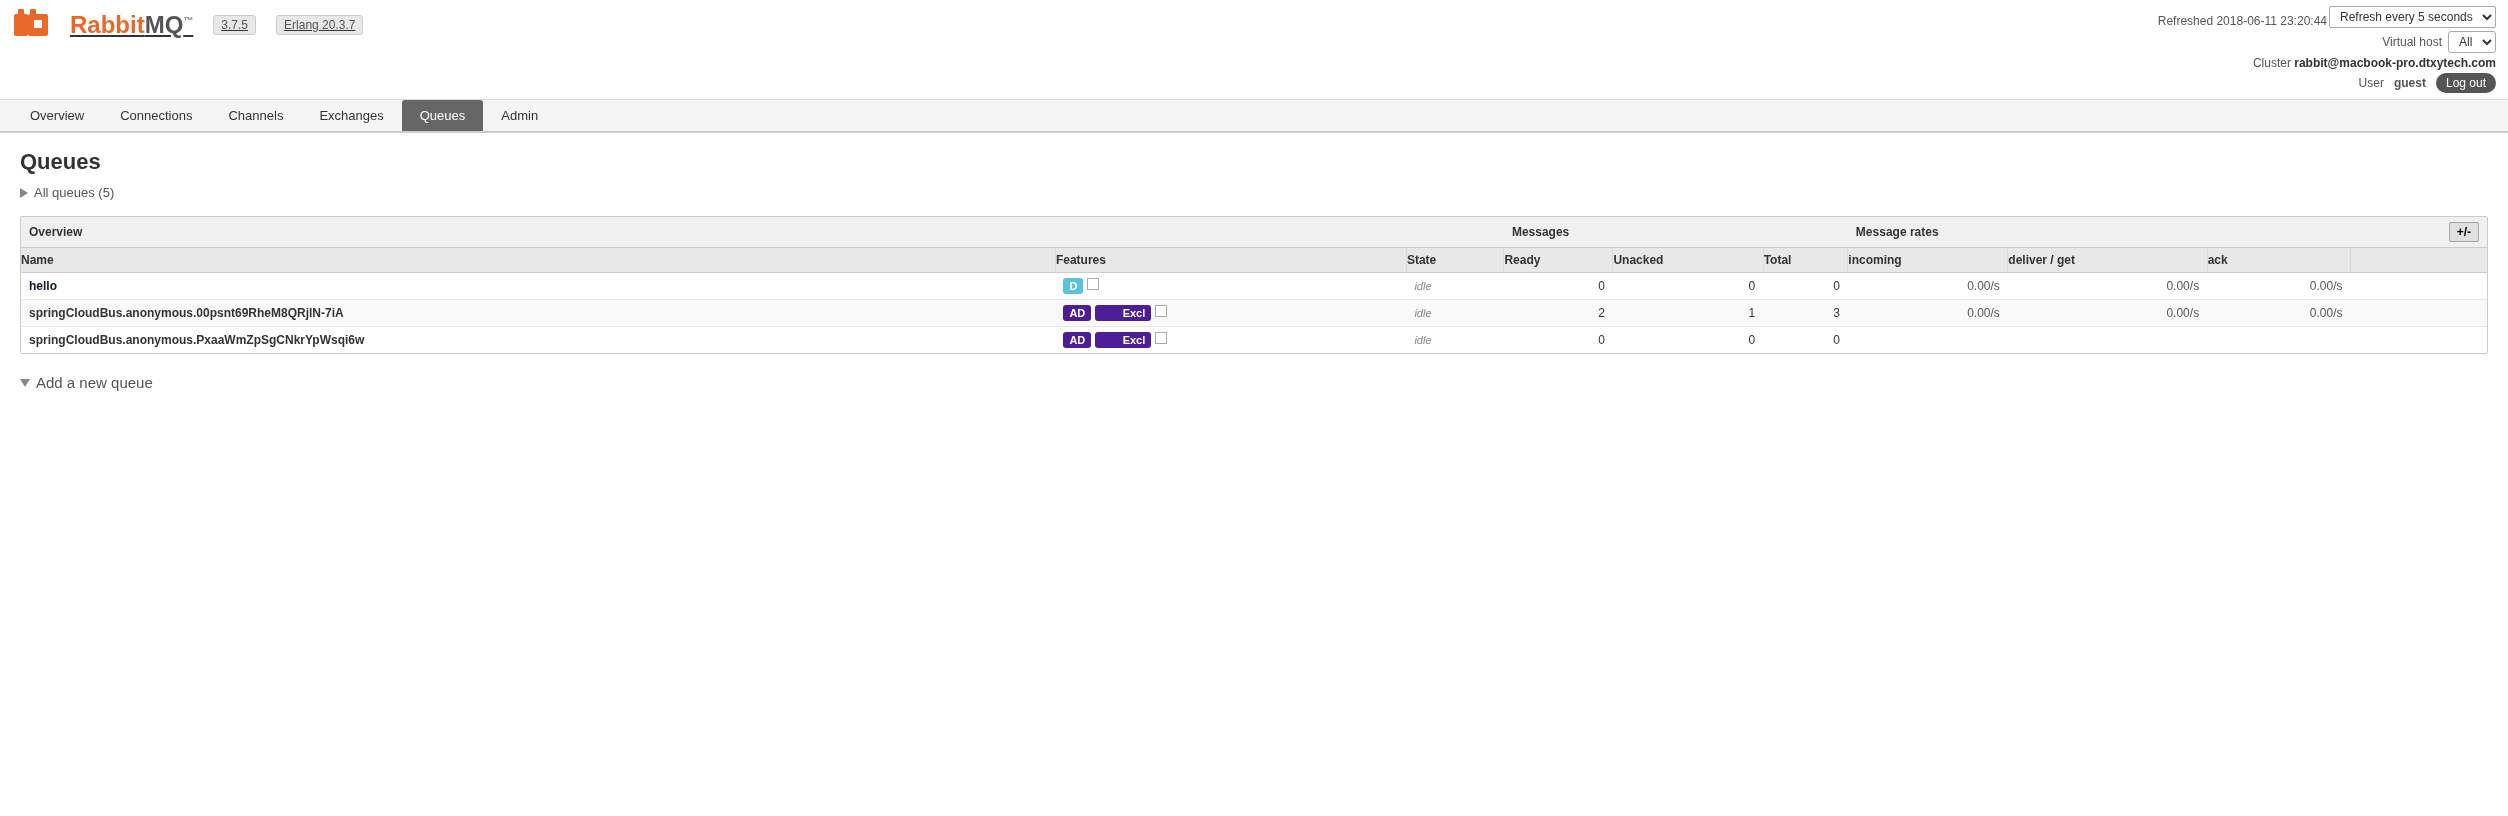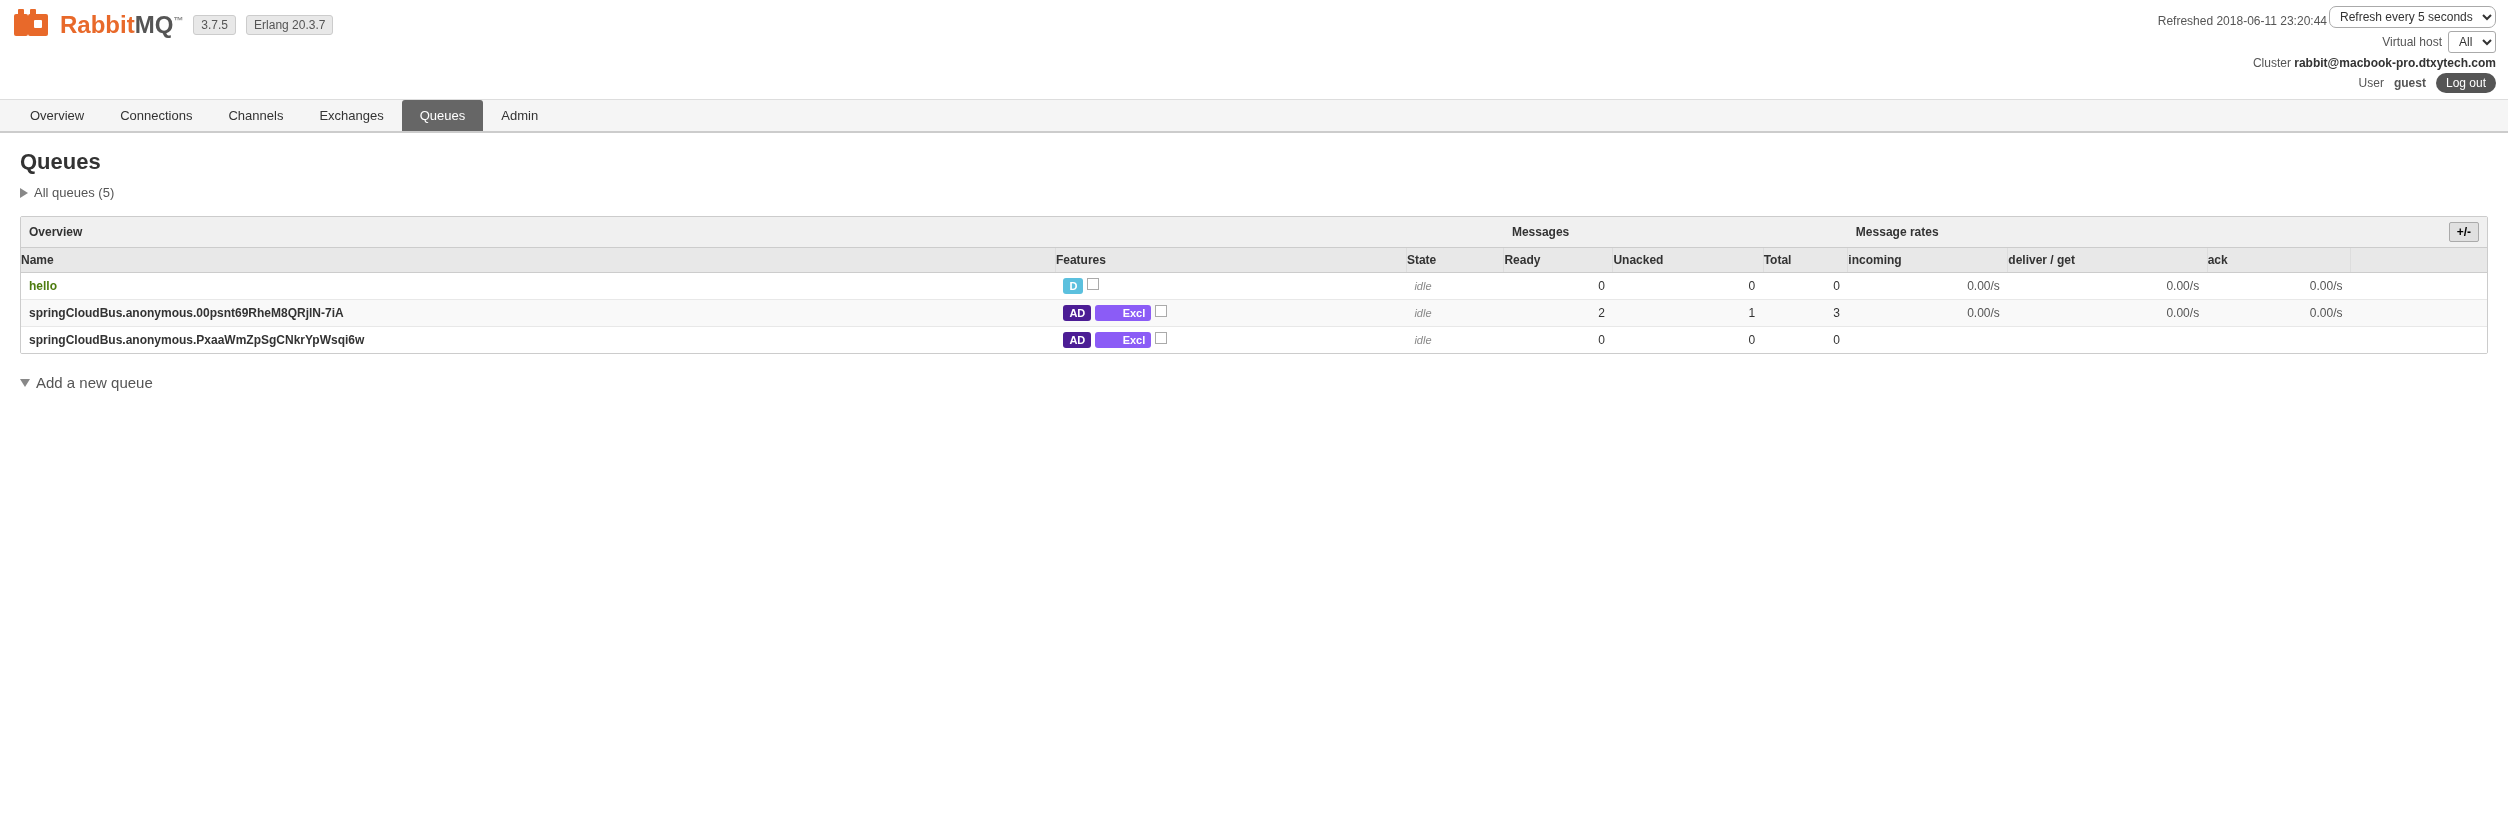"RabbitMQ™" .logo-area { gap: 10px -> 20px; text-decoration: none -> underline }
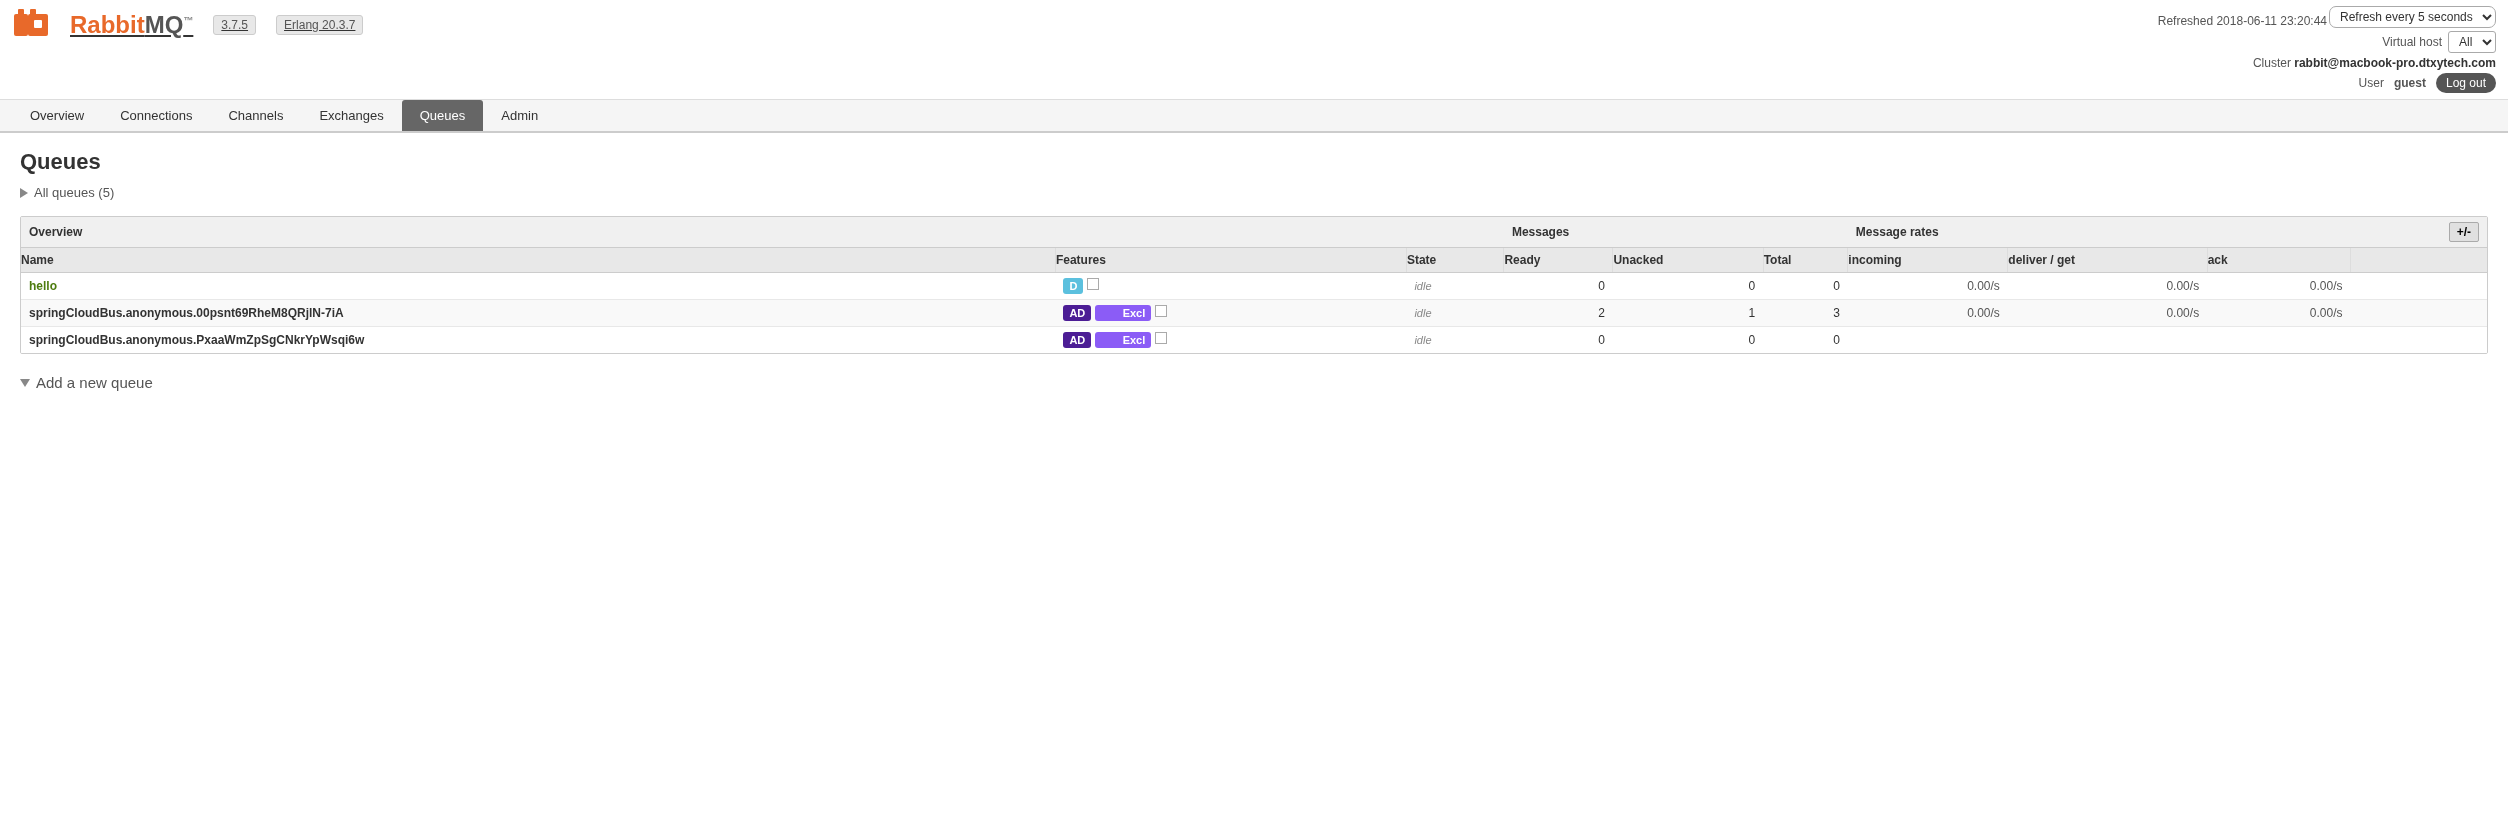"Refresh every 5 seconds" .refresh-select { border-radius: 7px -> 2px }
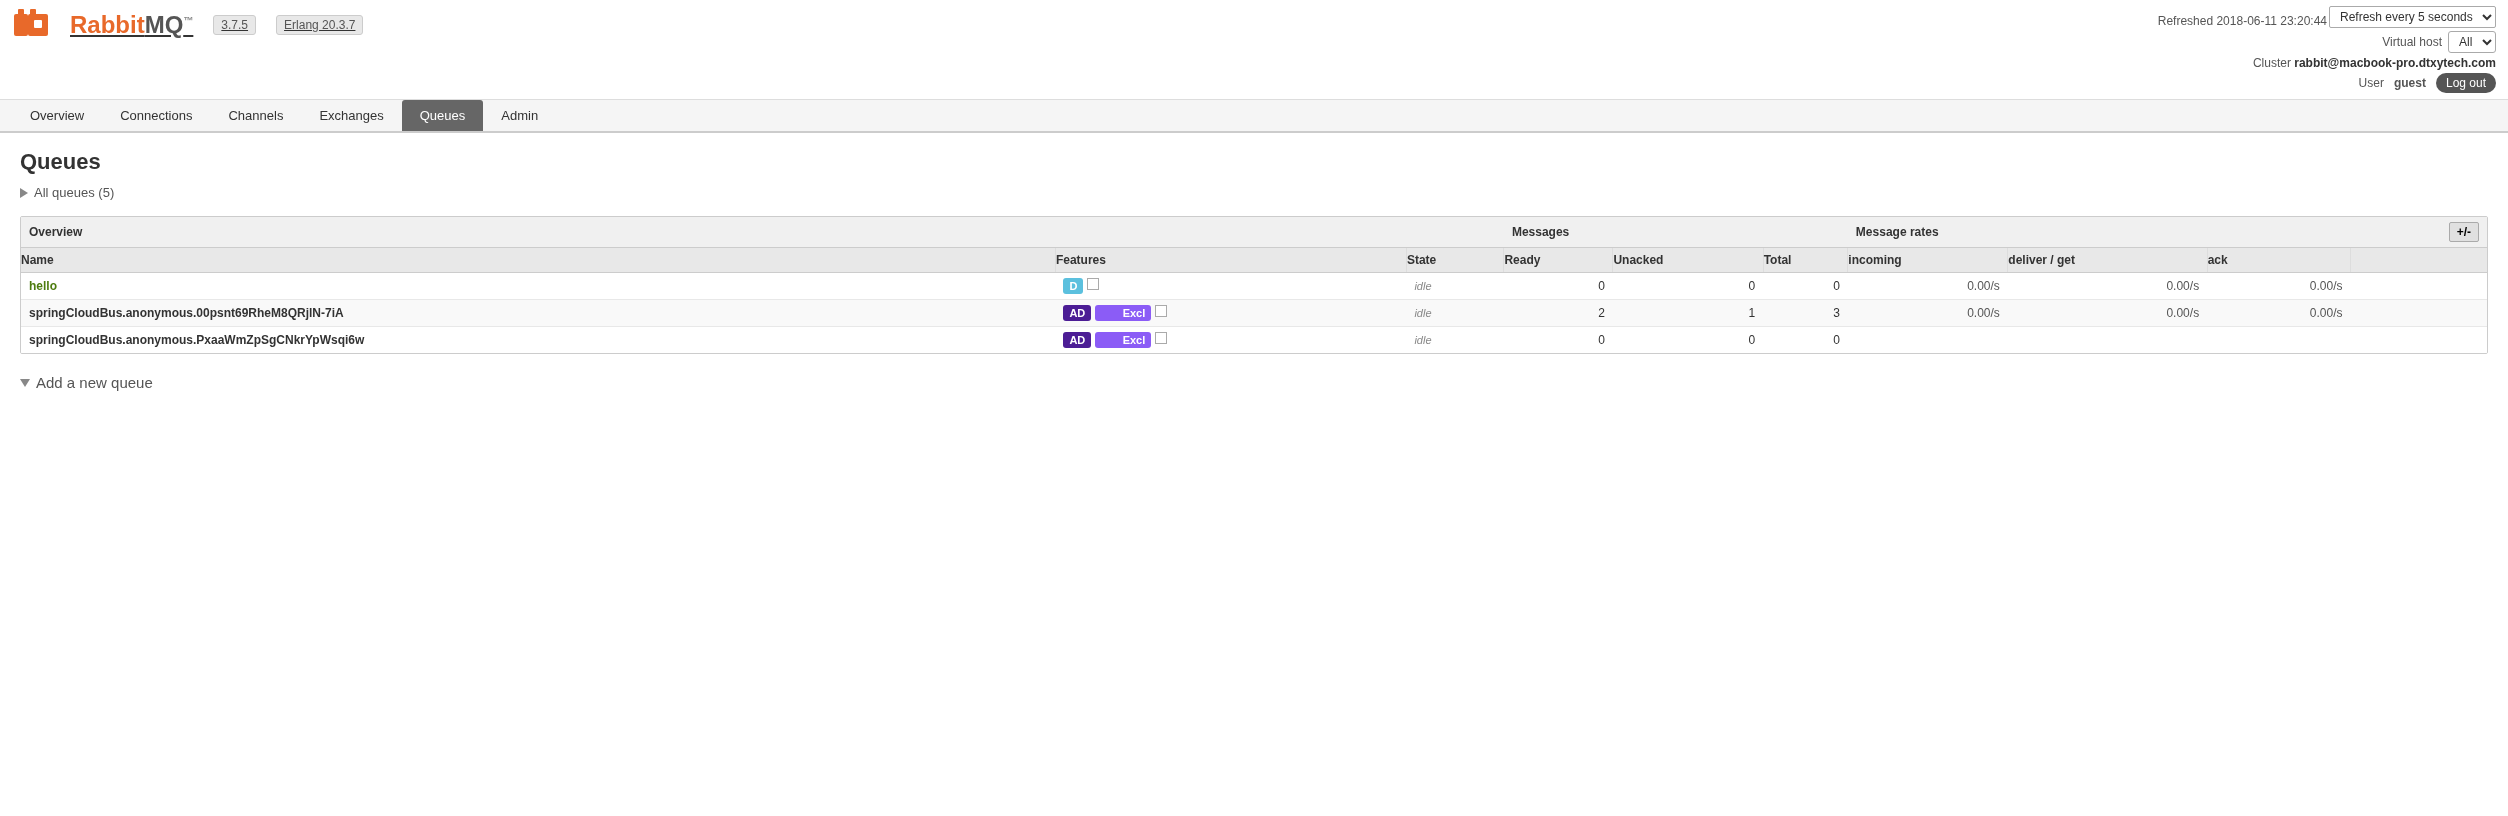"hello" a { color: #4d7c0f -> #0f172a }
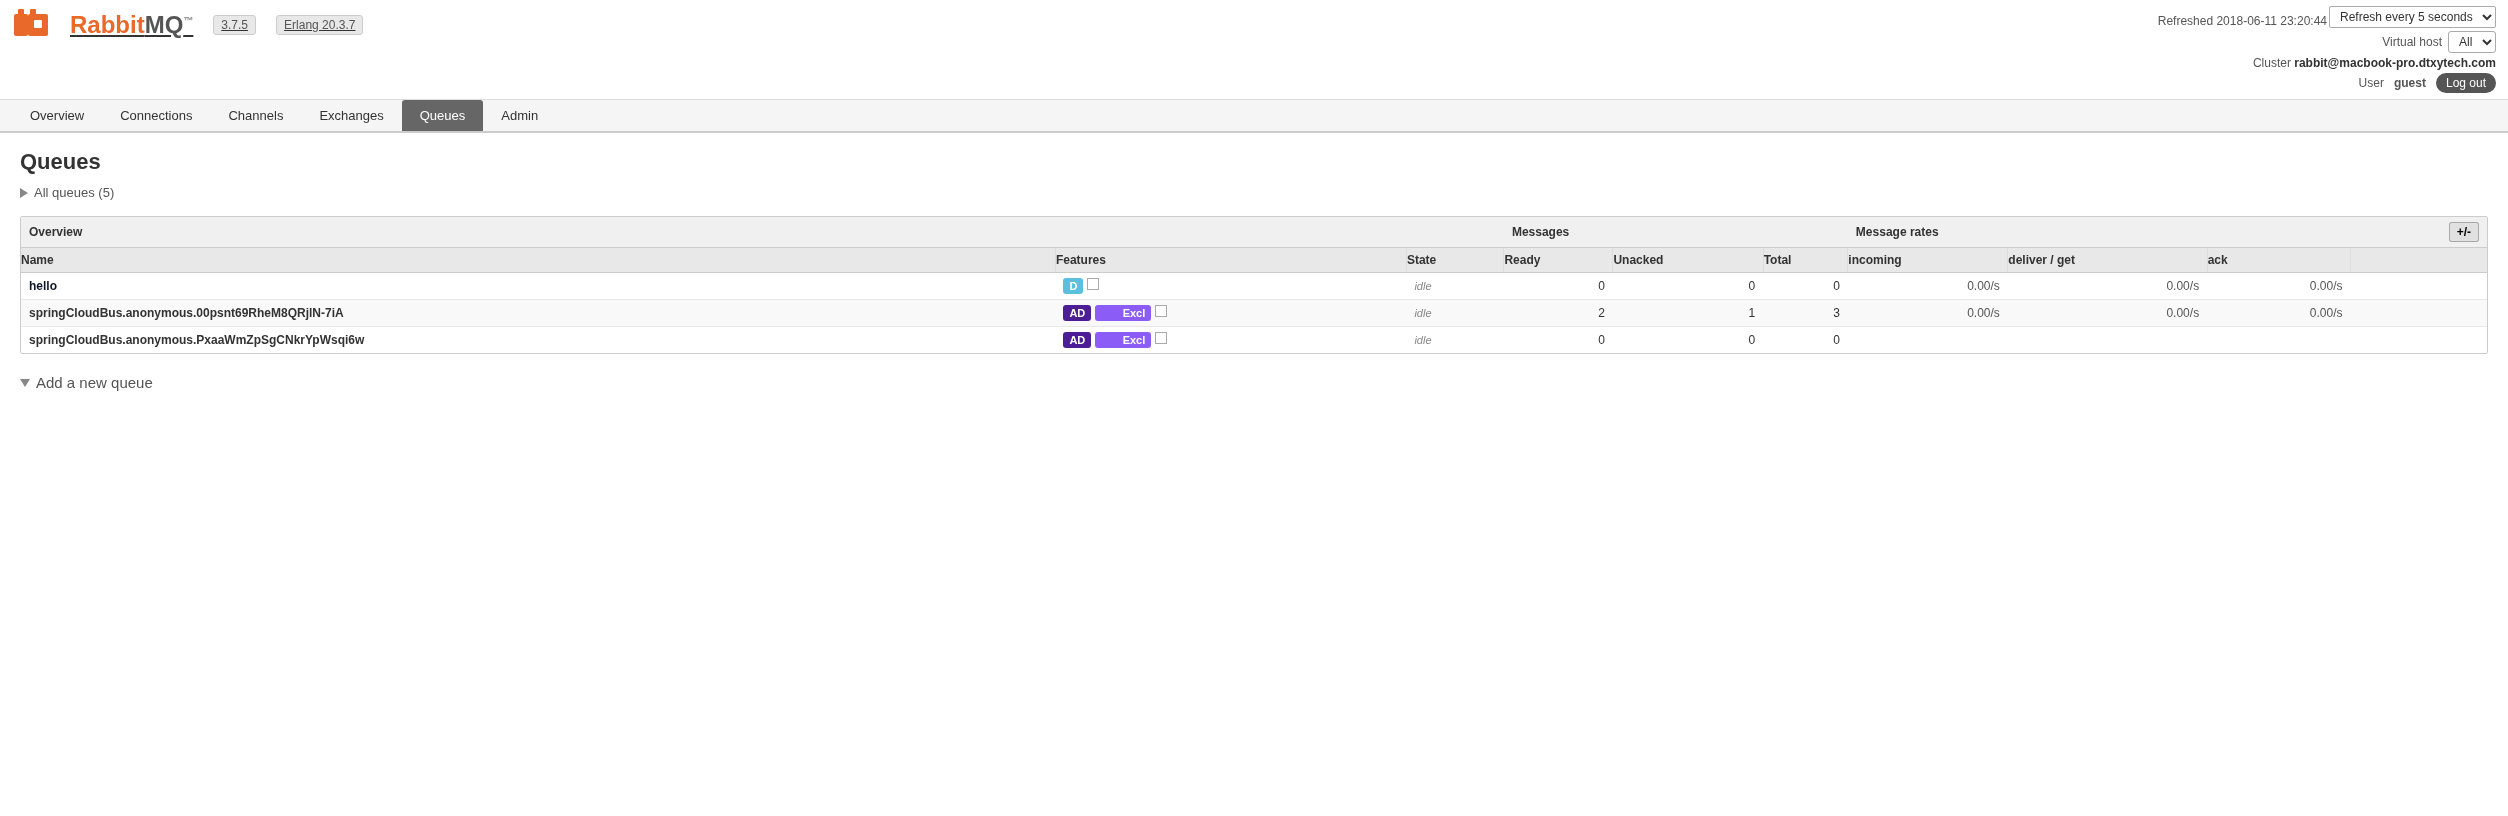"Excl" .badge-excl { background: #8b5cf6 -> #4c1d95 }
